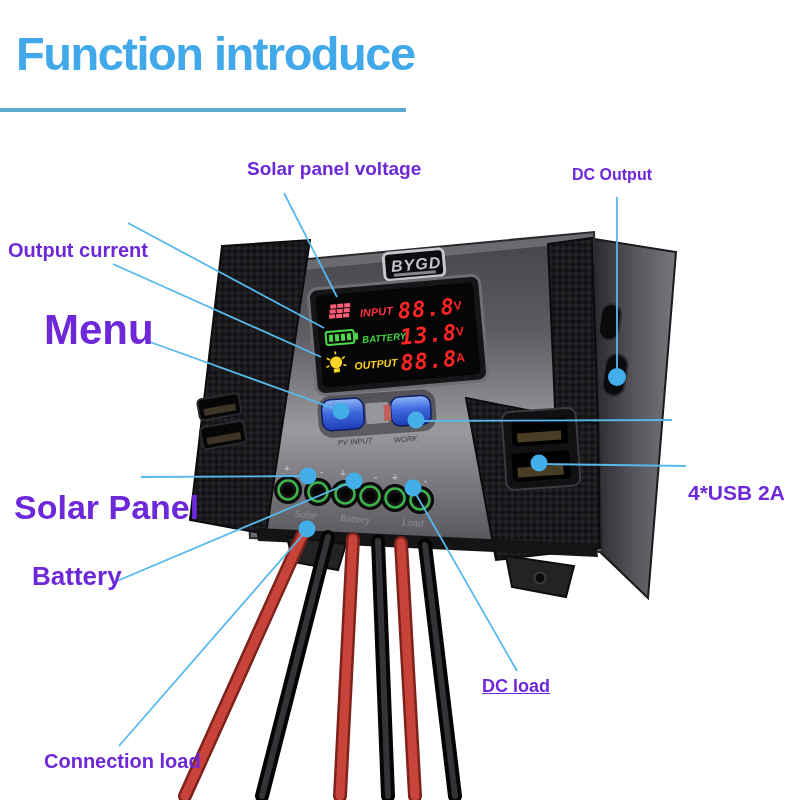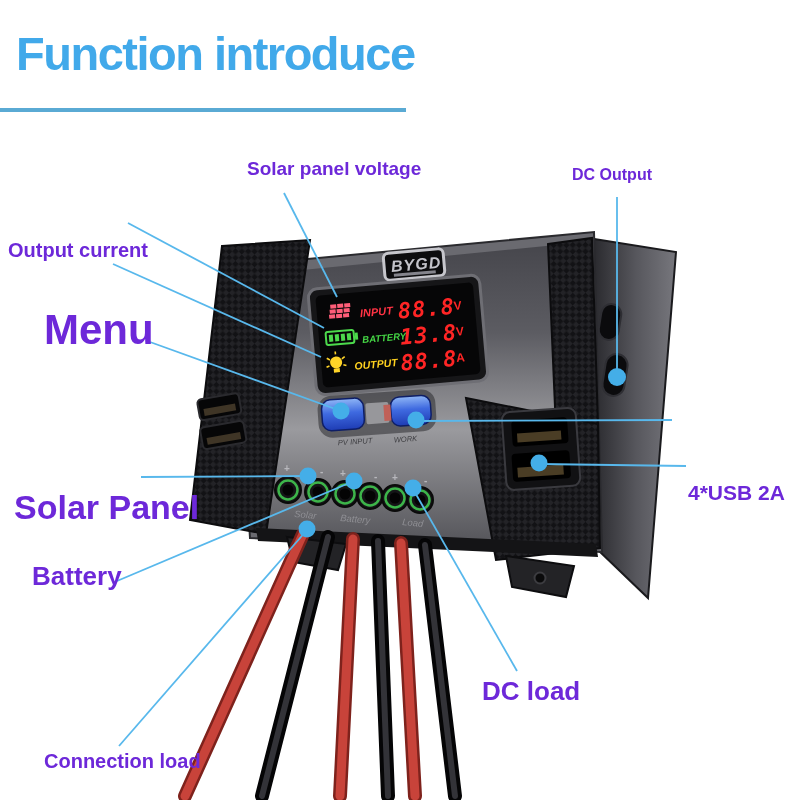"DC load" div.lbl { font-size: 26px -> 18px; text-decoration: none -> underline }
